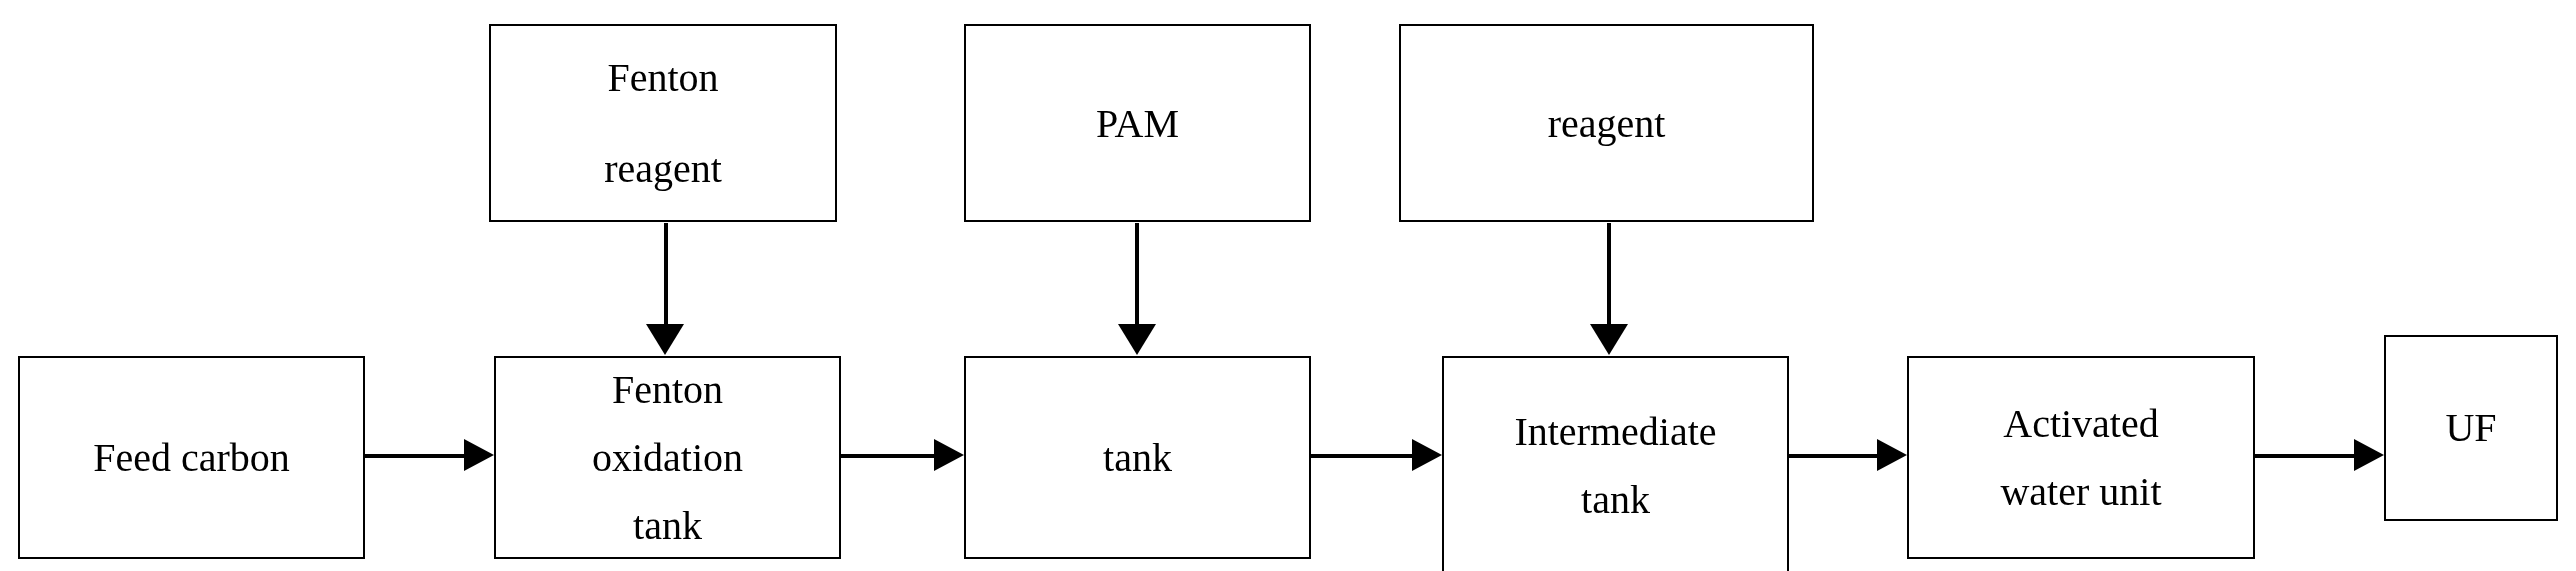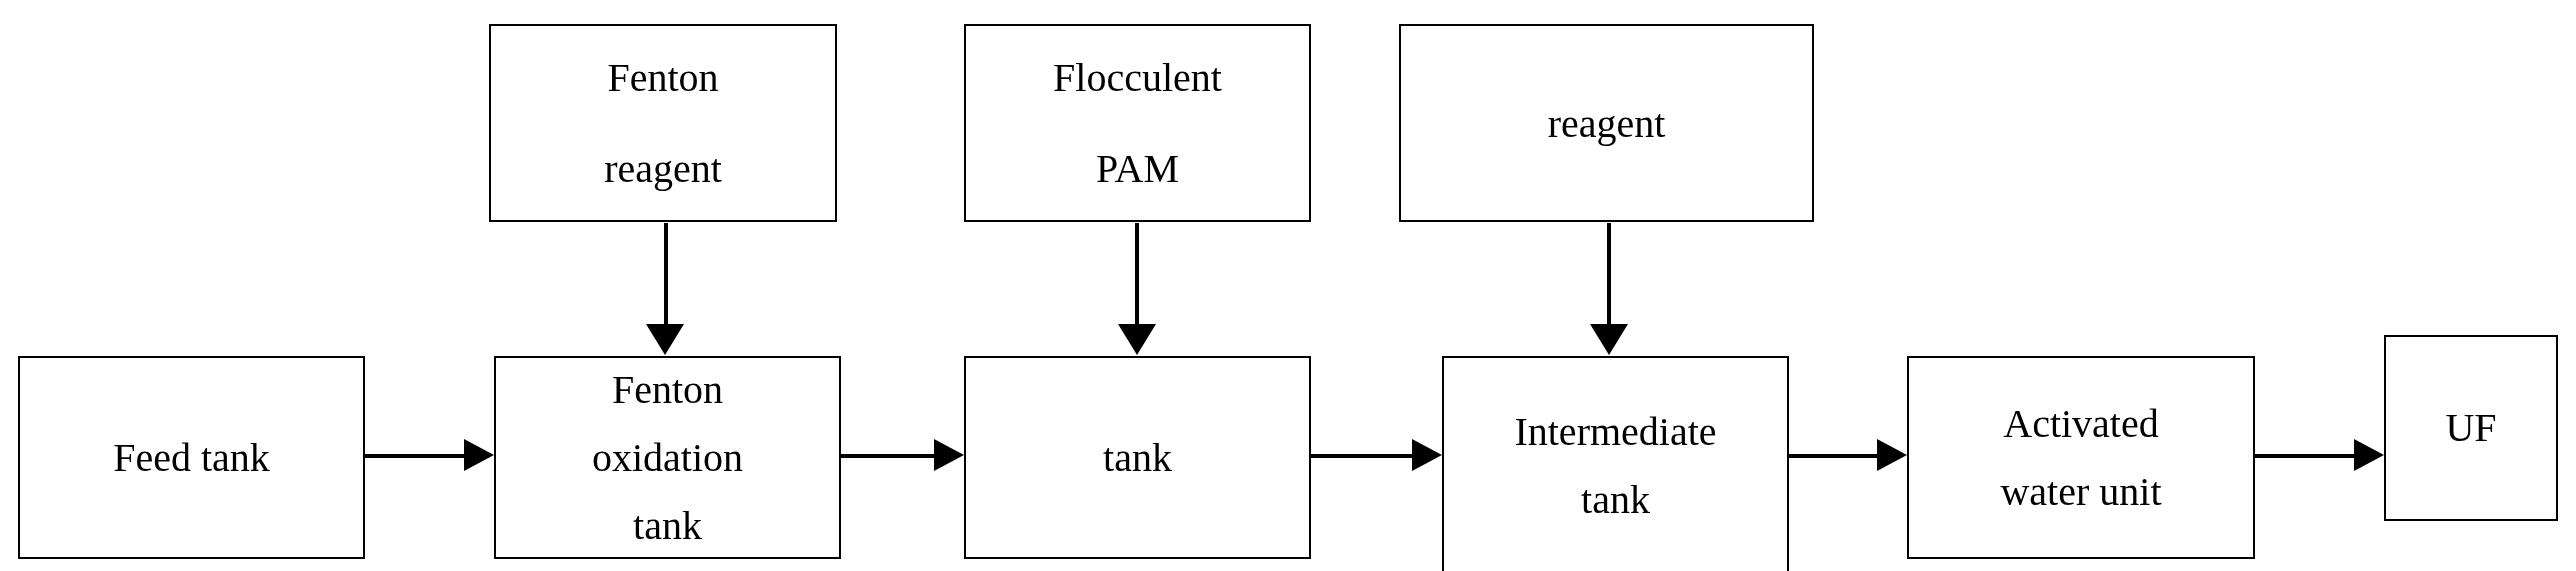"Flocculent" span.ln { html: <span>Flocculent</span> -> none }
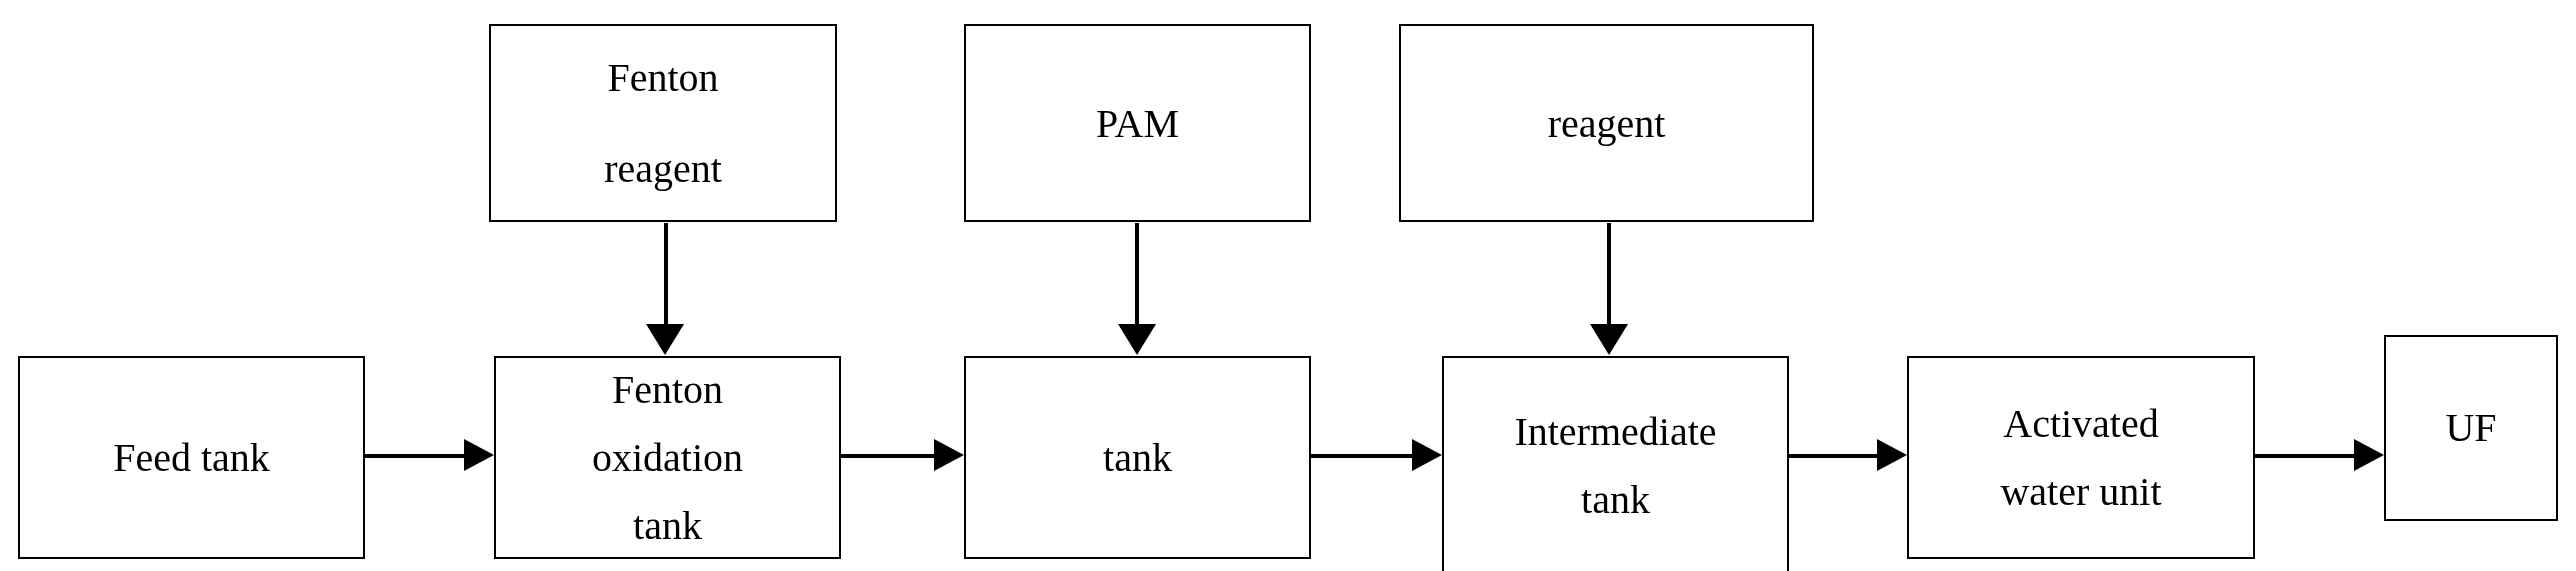"Feed tank" span.ln { text: tank -> carbon }
